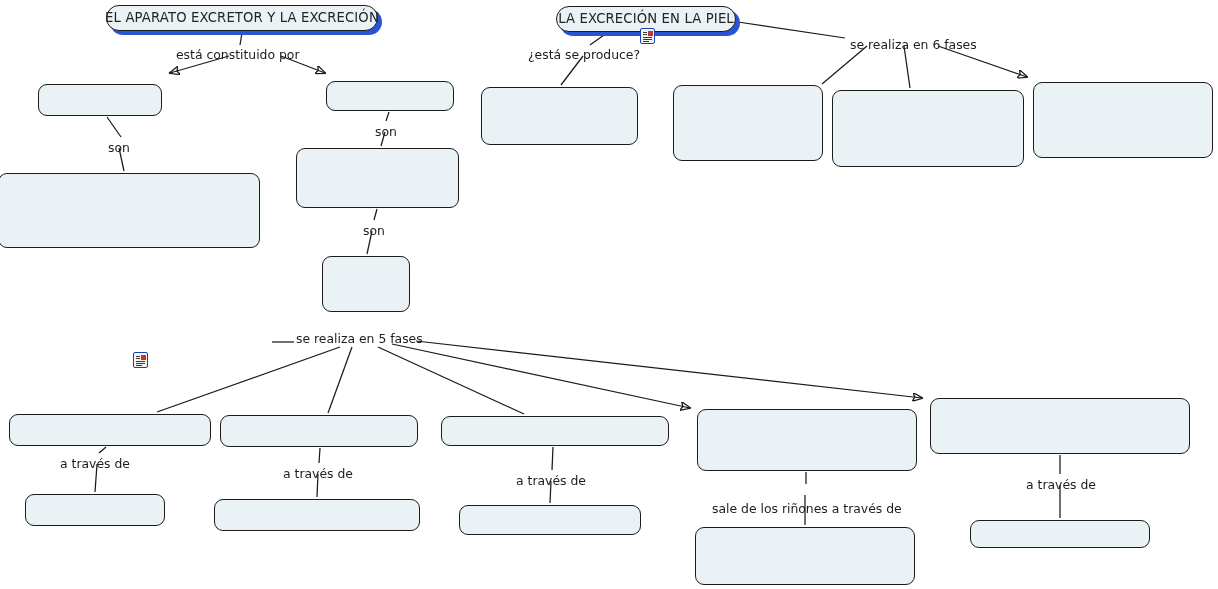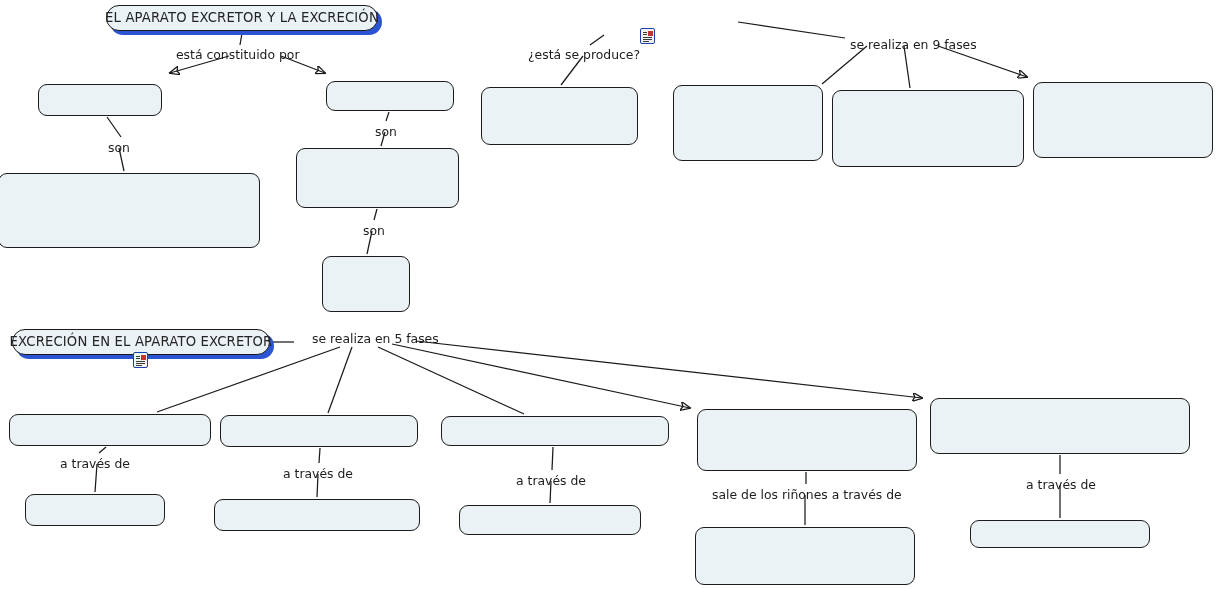"LA EXCRECIÓN EN LA PIEL" div.title-node { html: none -> <div> <span>LA EXCRECIÓN EN LA PIEL</span> </div> }
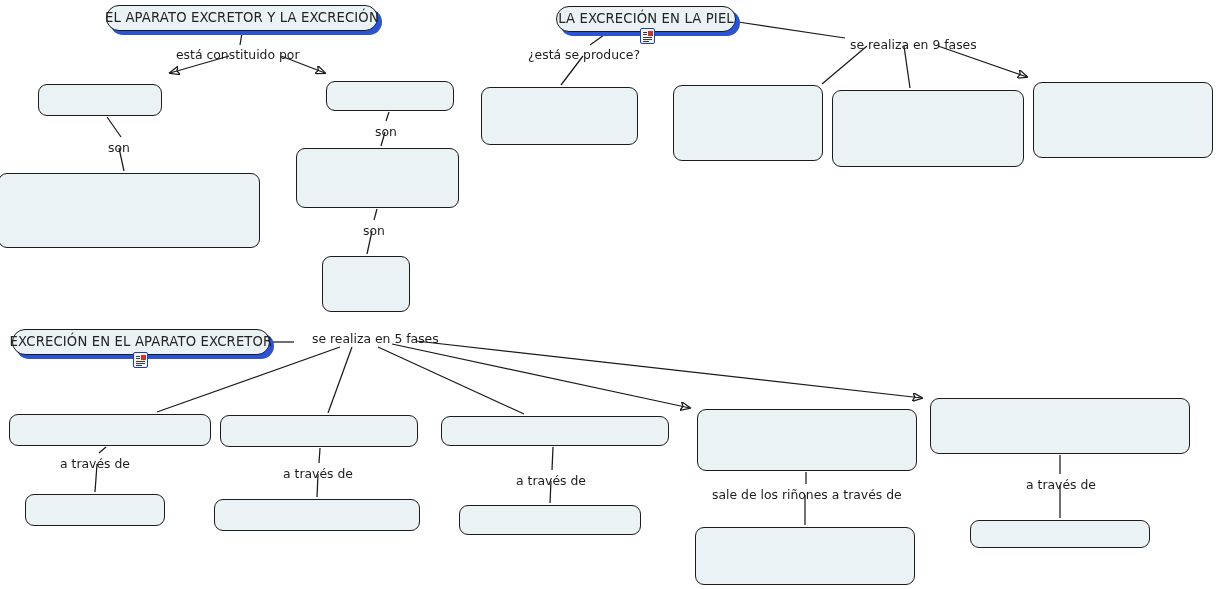"se realiza en 9 fases" div.linklabel { text: 9 -> 6 }
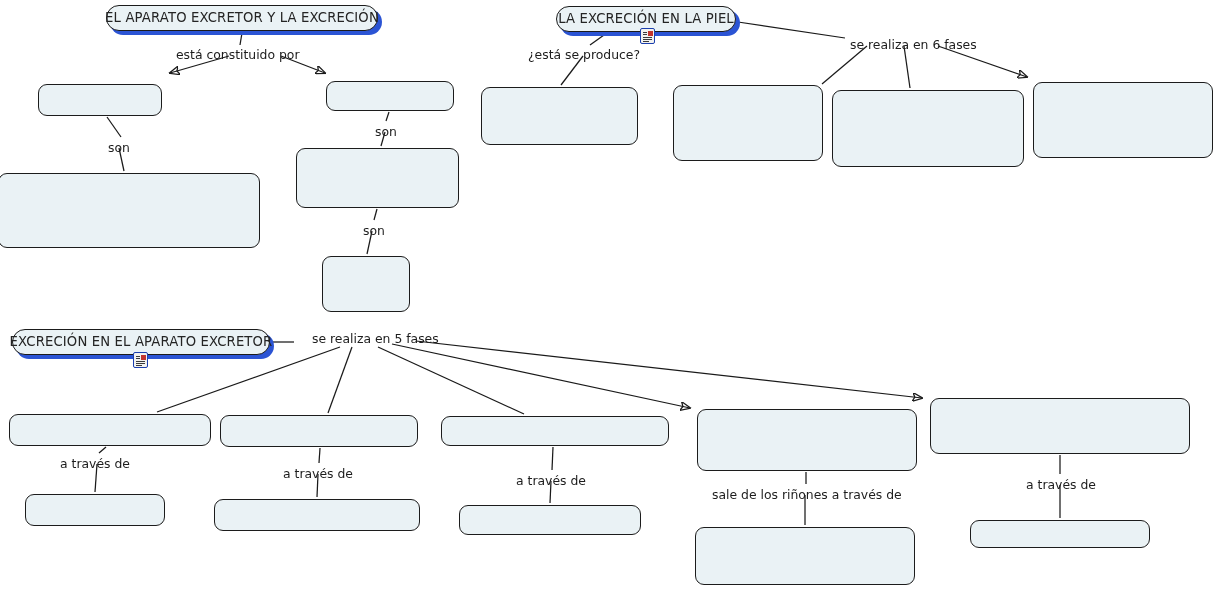"EXCRECIÓN EN EL APARATO EXCRETOR" div.title-node { html: <div> <span>EXCRECIÓN EN EL APARATO EXCRETOR</span> </div> -> none }
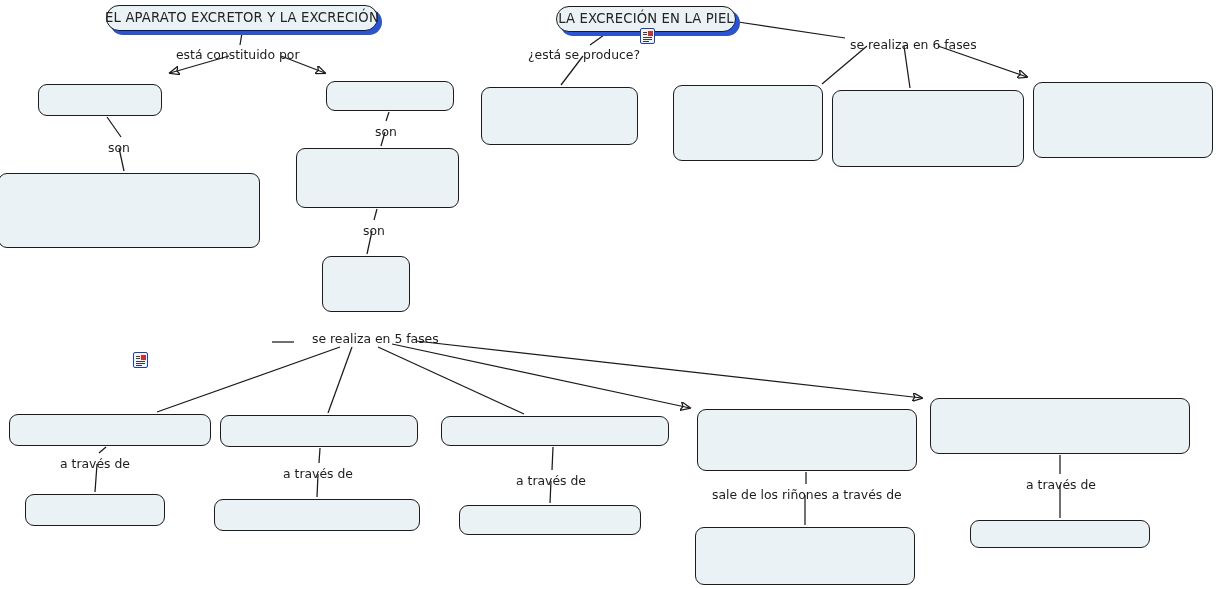"se realiza en 5 fases" div.linklabel { left: 312px -> 296px }
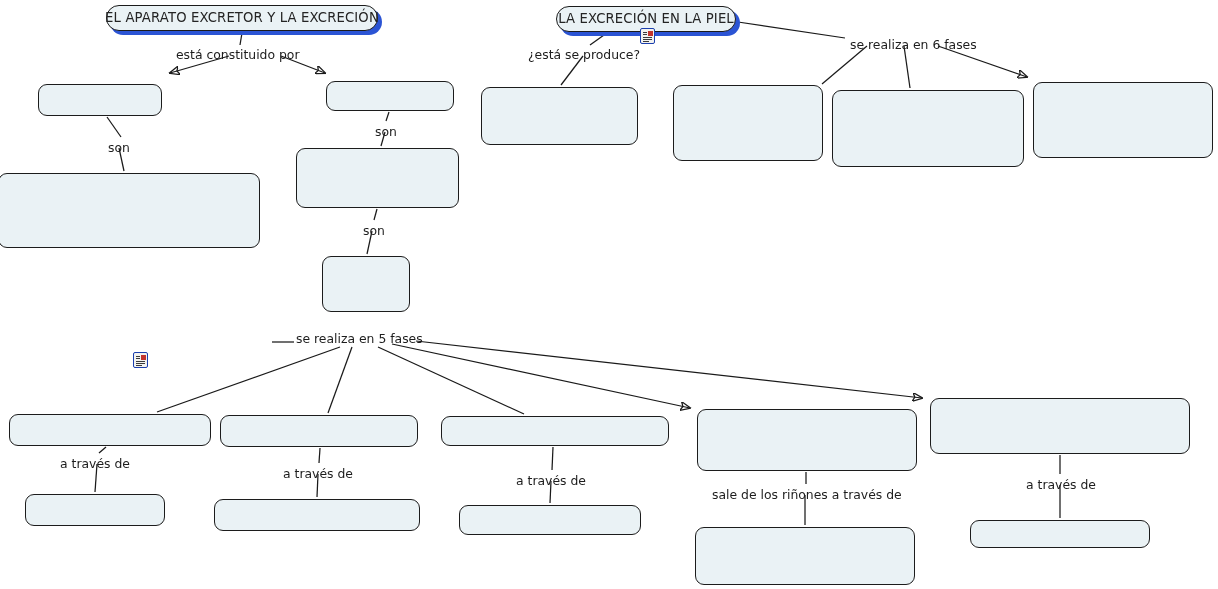"sale de los riñones a" div.linklabel { top: 489px -> 503px }
